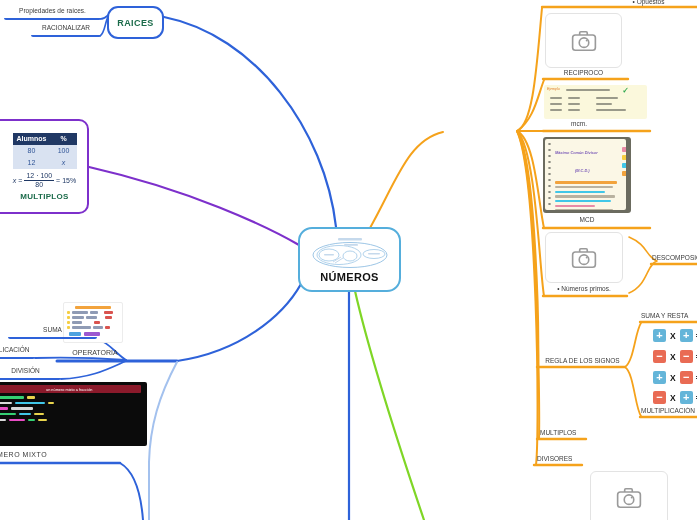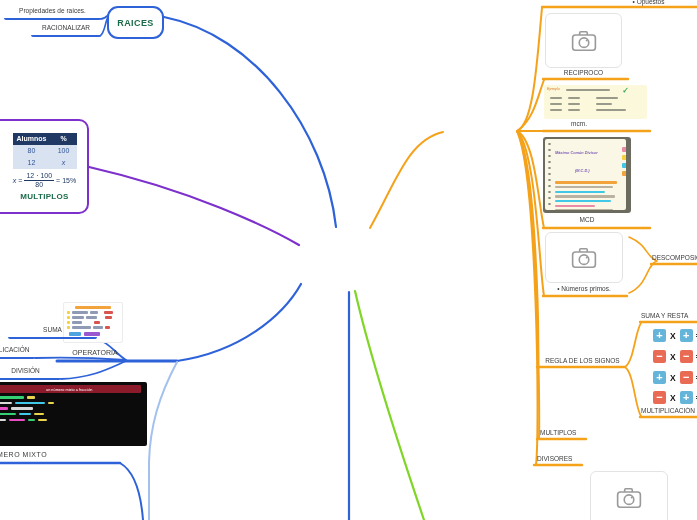"NÚMEROS" div.center-node { html: none -> <div> <svg> <rect></rect> <ellipse></ellipse> <ellipse></ellipse> <ellipse></ellipse> <ellipse></ellipse> <ellipse></ellipse> <rect></rect> <rect></rect> <rect></rect> <path></path> </svg> <div>NÚMEROS</div> </div> }
